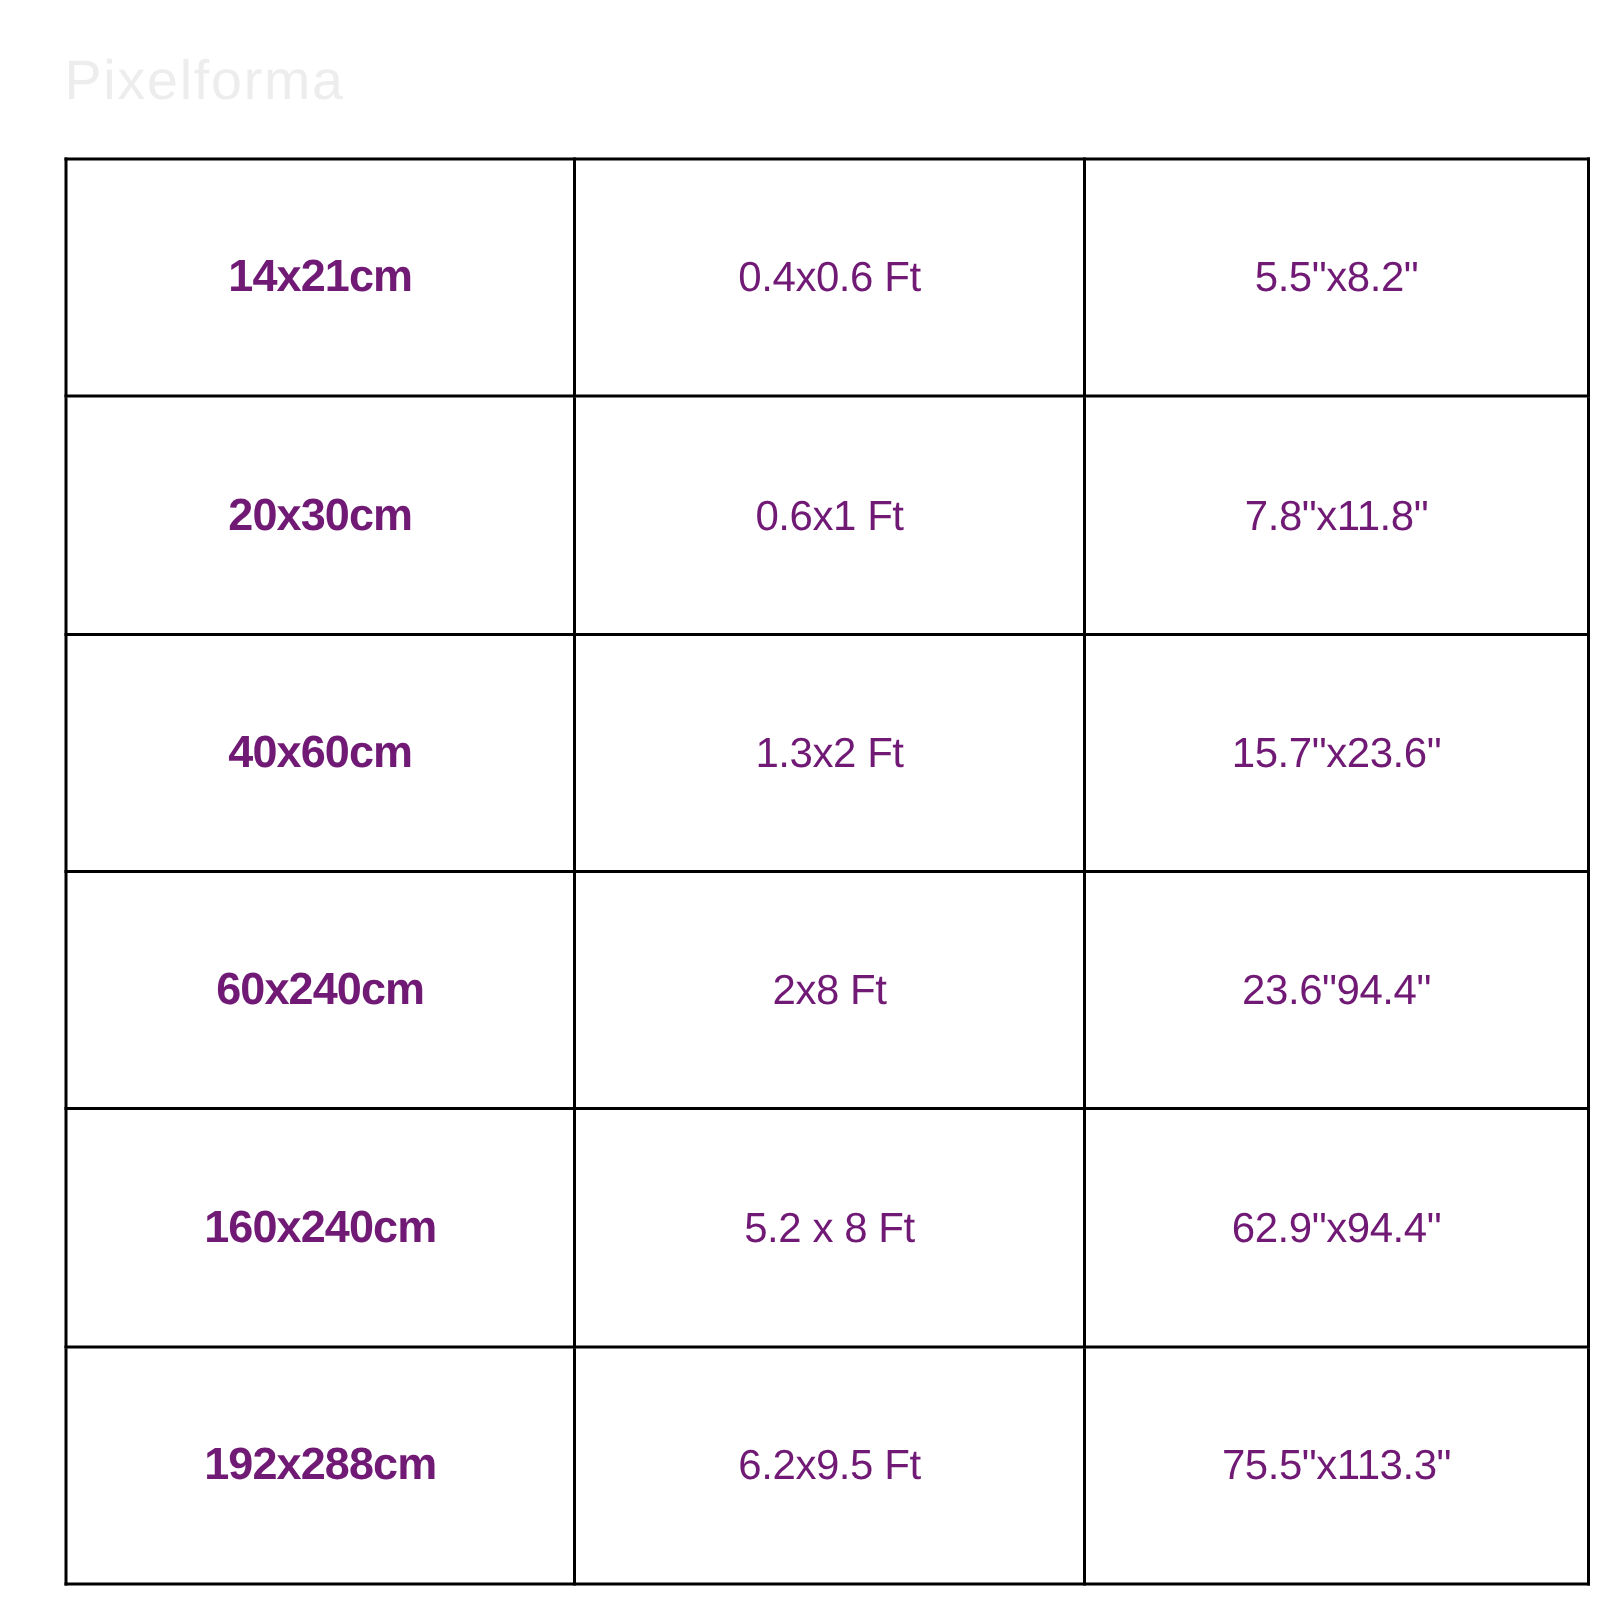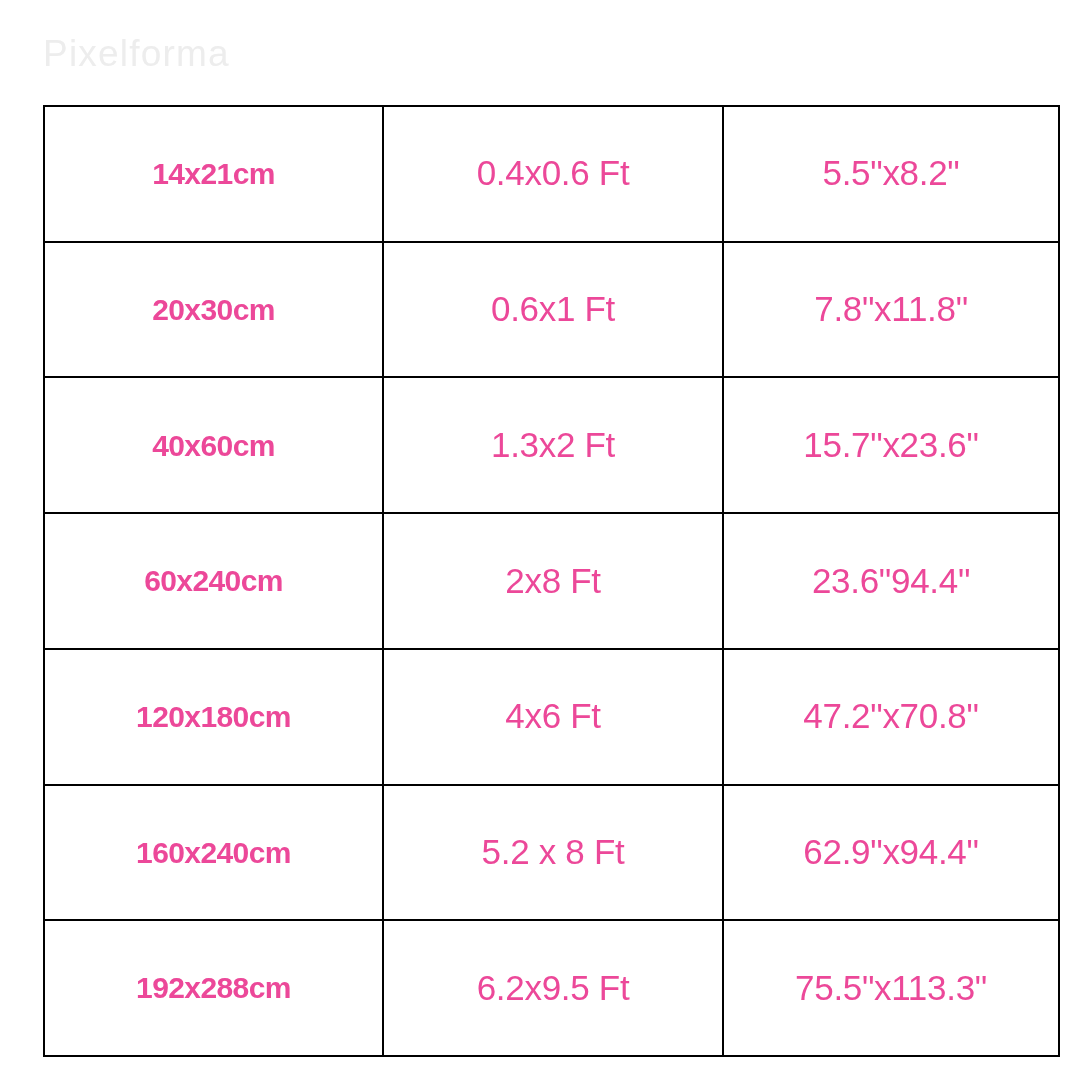"14x21cm" table.size-table td { color: #ec4899 -> #701a75 }
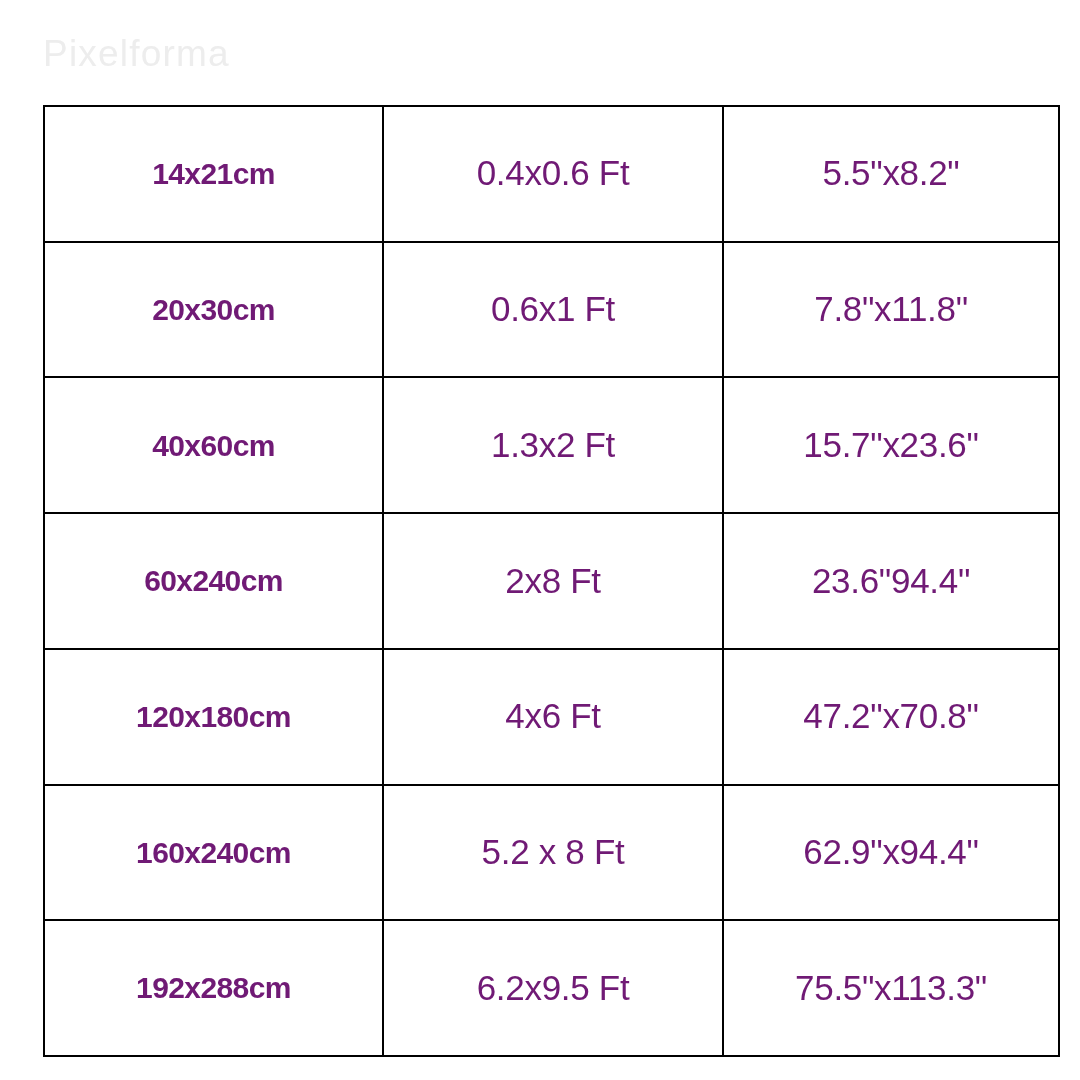"0.4x0.6 Ft" td.cell-ft, td.cell-inch { font-size: 35px -> 28px }
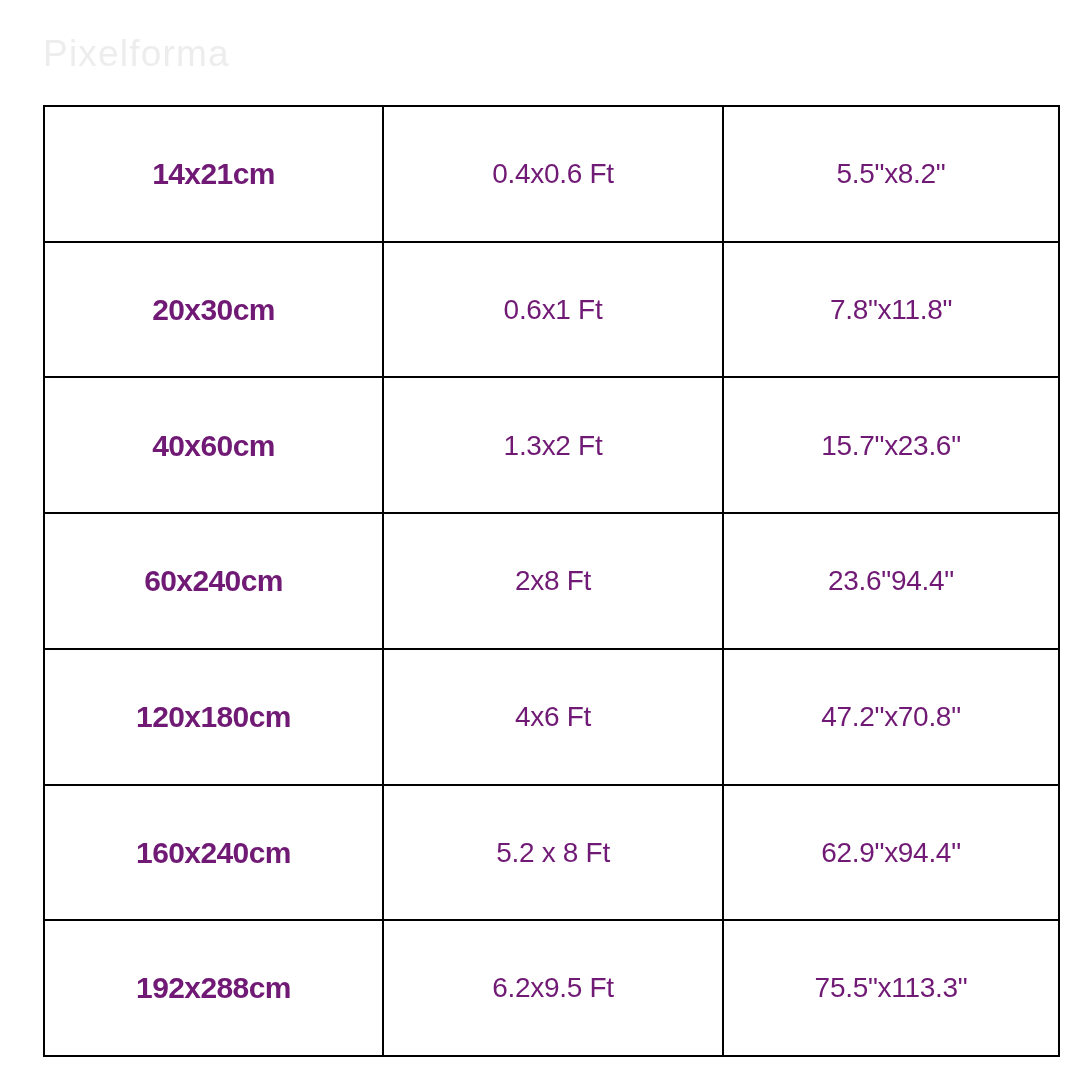"120x180cm" tr { html: <tr> <td>120x180cm</td> <td>4x6 Ft</td> <td>47.2"x70.8"</td> </tr> -> none }
